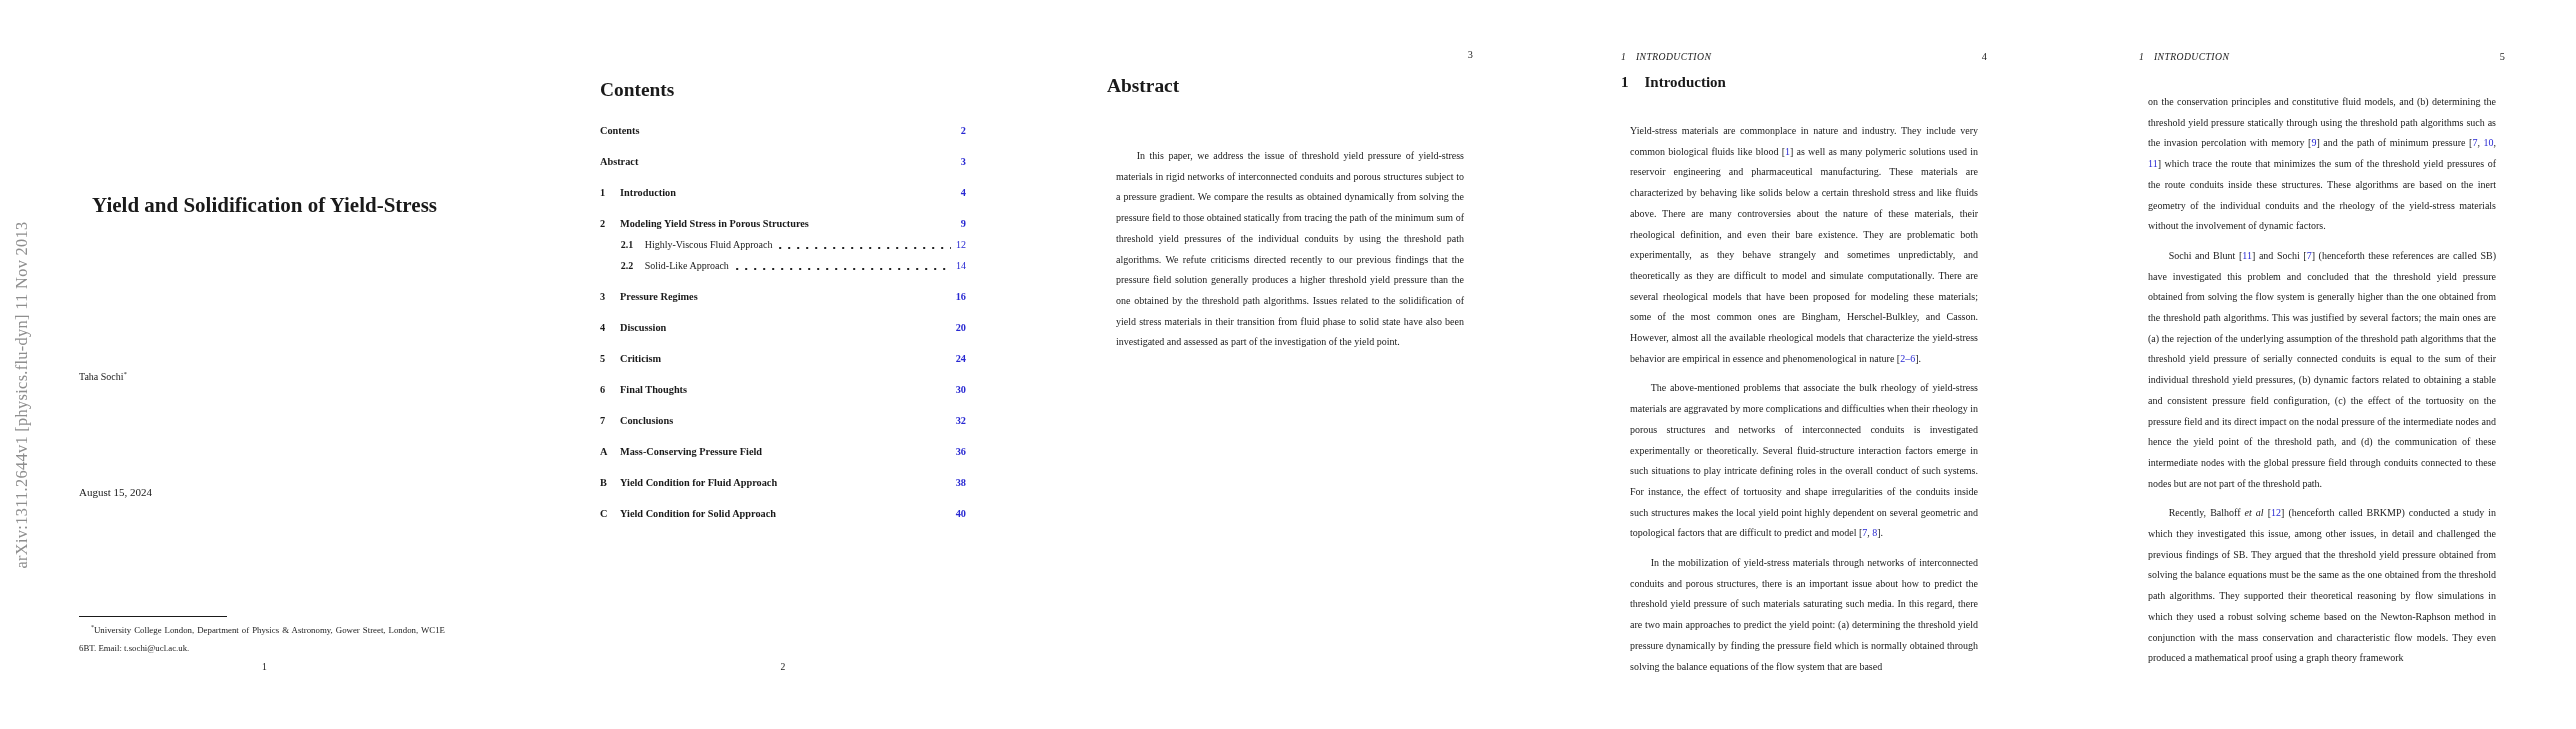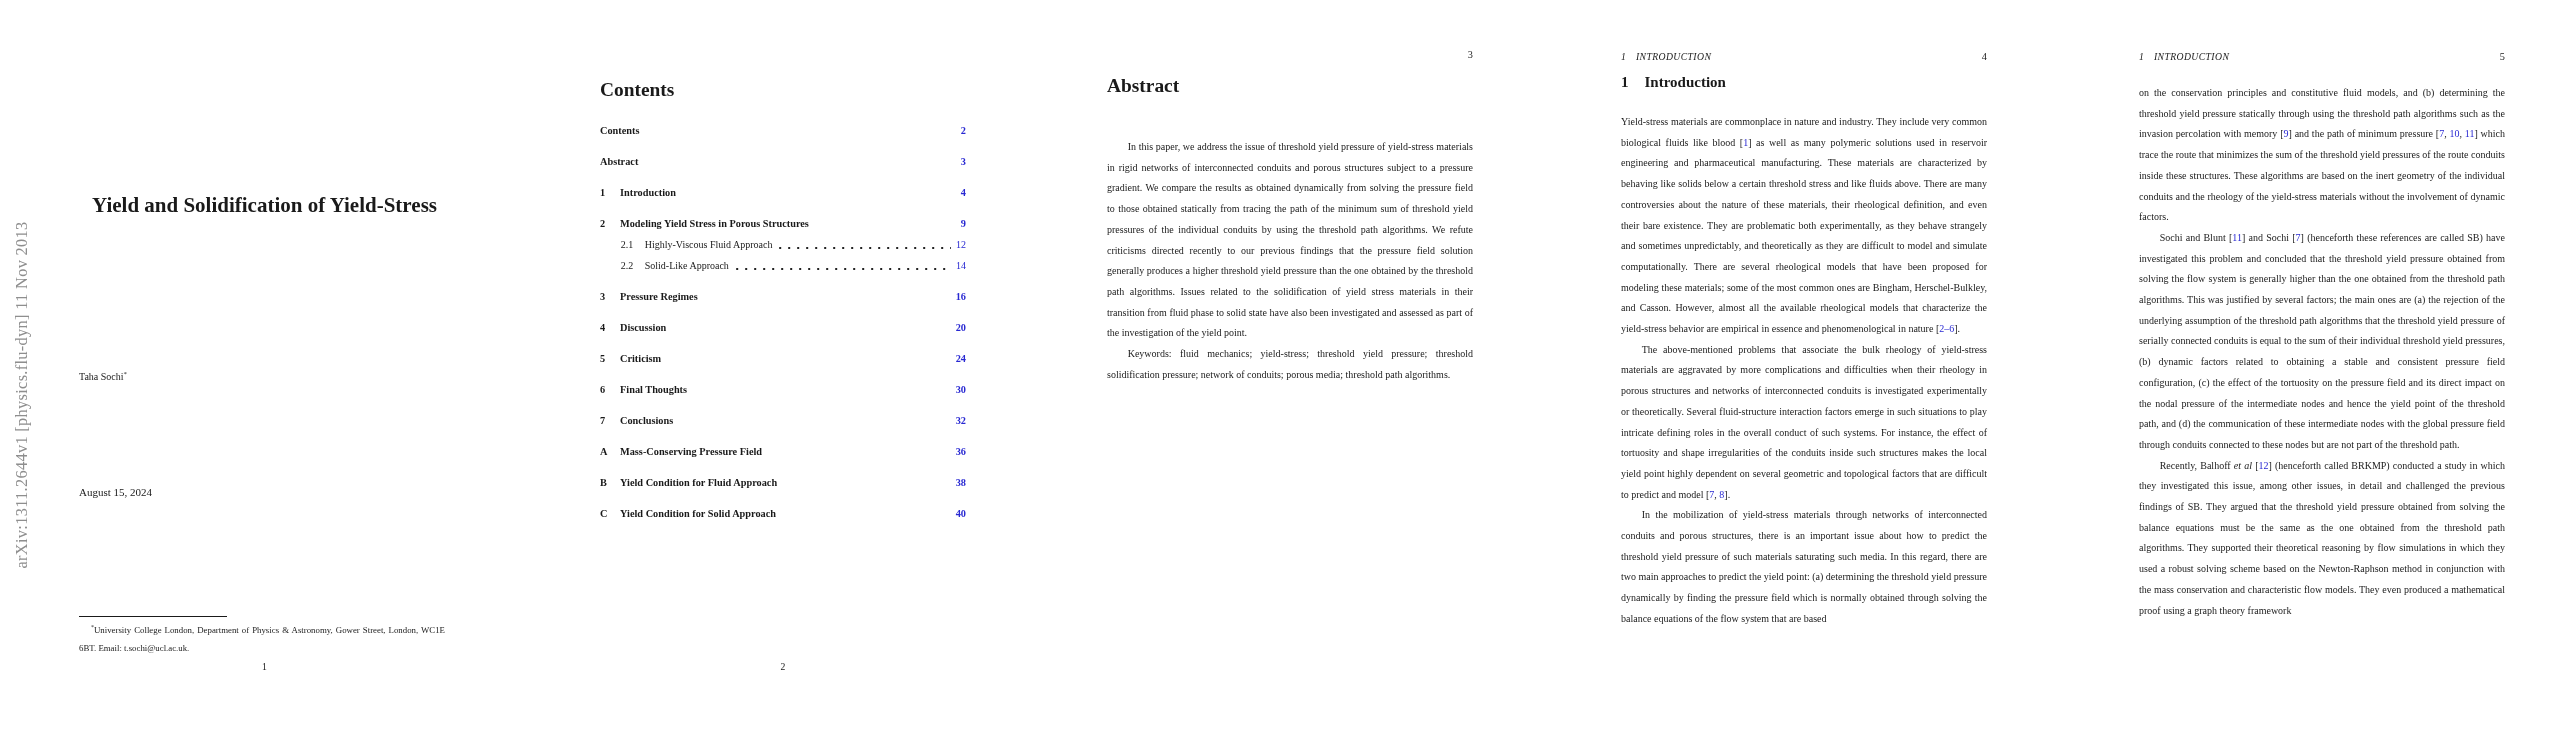"on the conservation principles and" .body-text p { margin: 0 -> 9px }
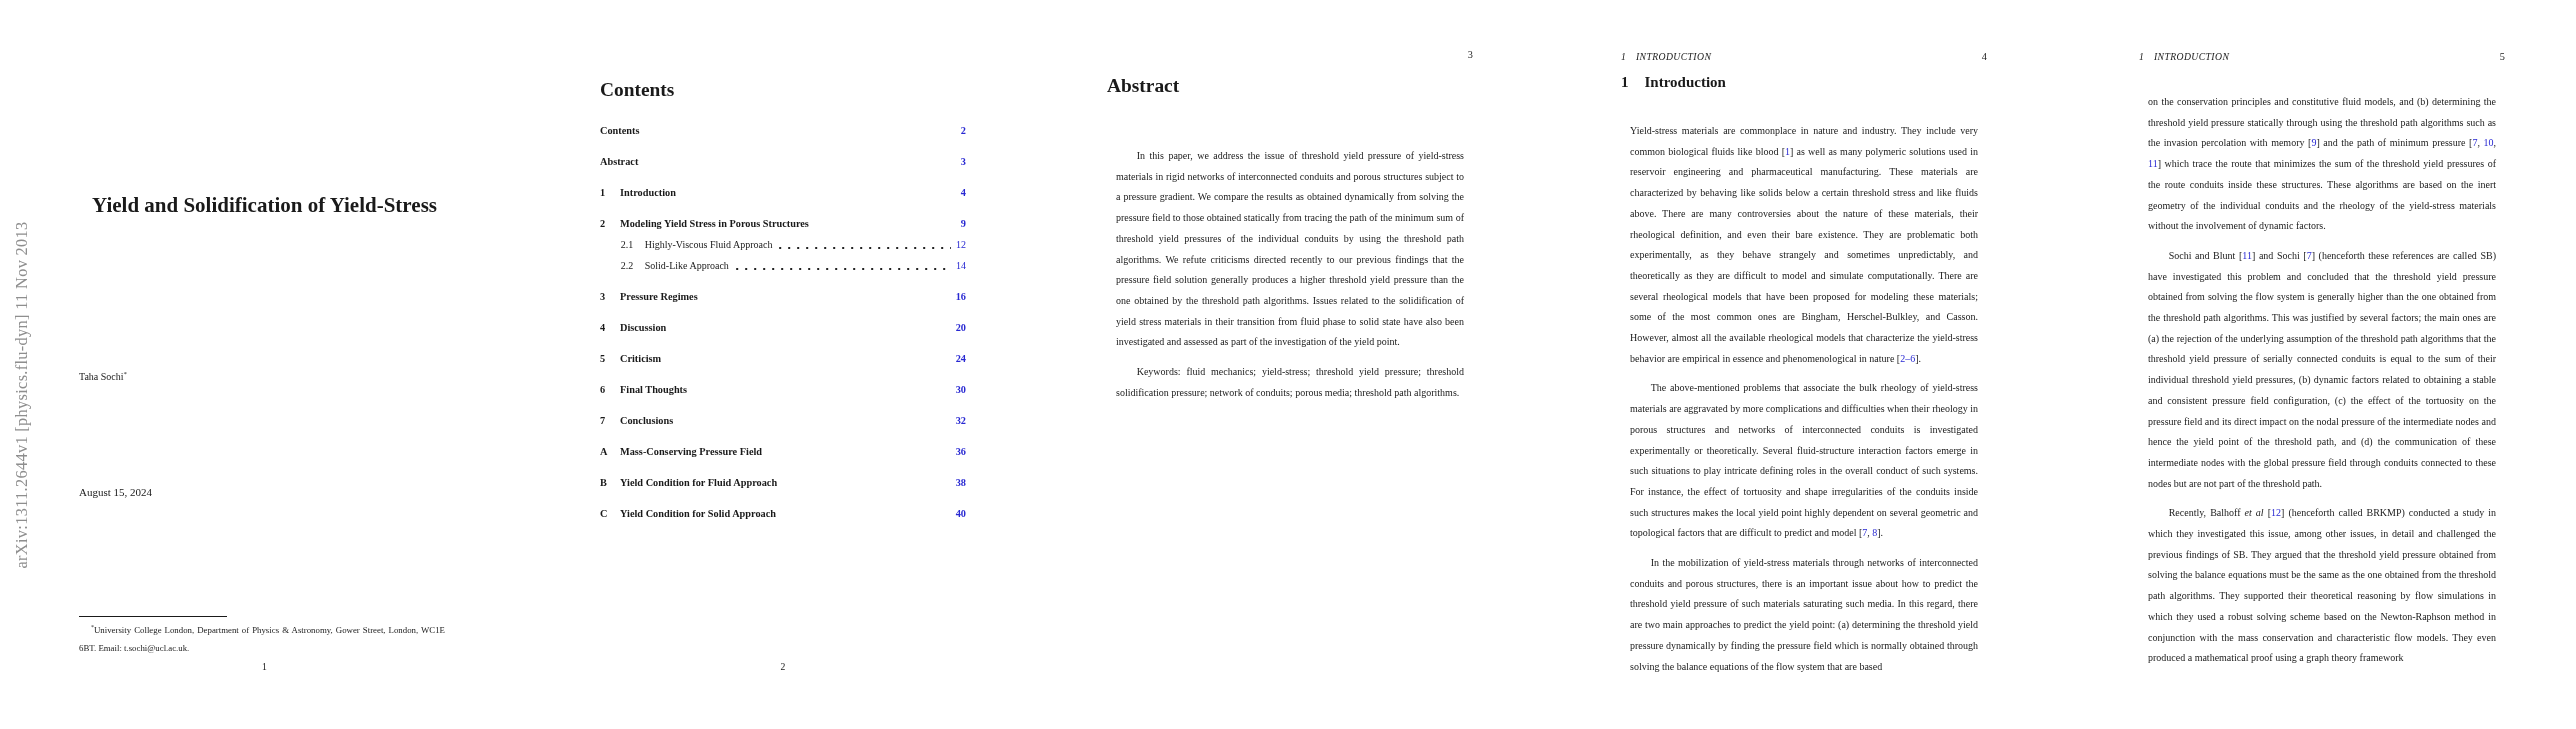"2.1" .toc-row.sub .toc-num { font-weight: none -> bold }
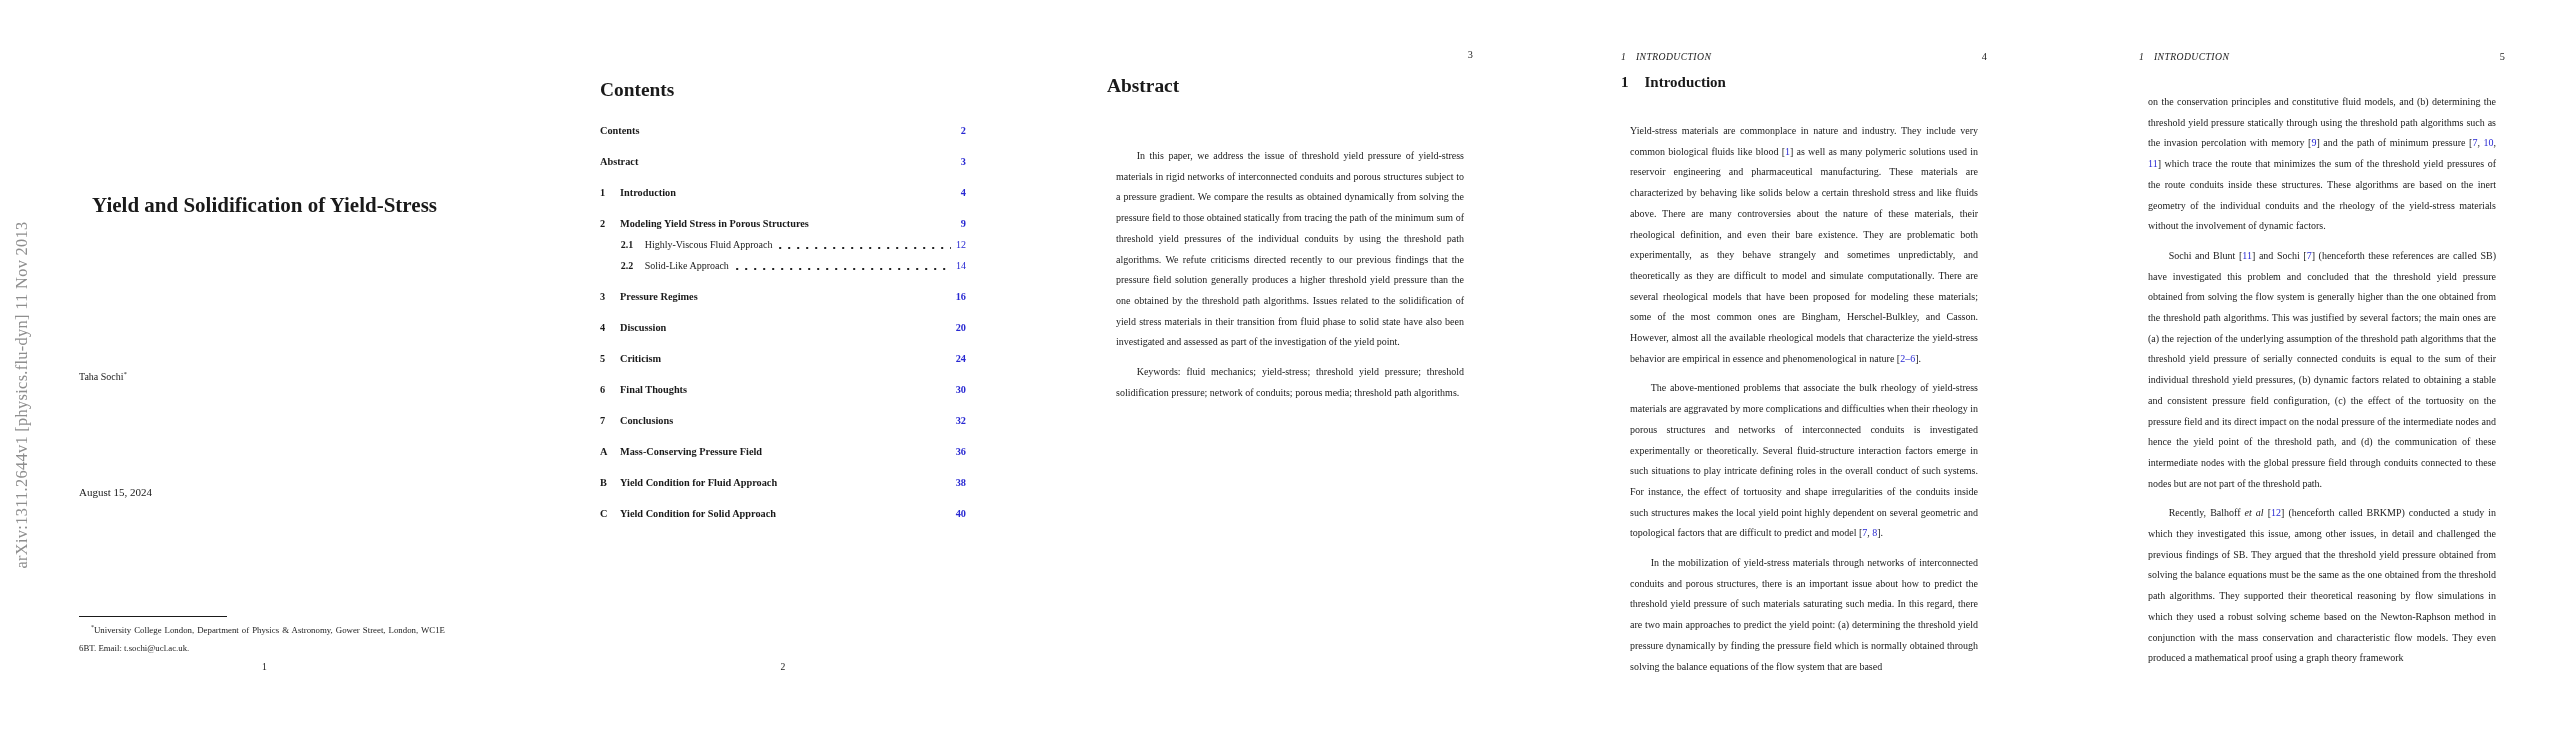"Keywords: fluid mechanics; yield-stress;" p.ind { html: <p><span>Keywords: fluid mechanics; yield-stress; threshold yield pressure; threshold solidification pressure; network of conduits; porous media; threshold path algorithms.</span></p> -> none }
